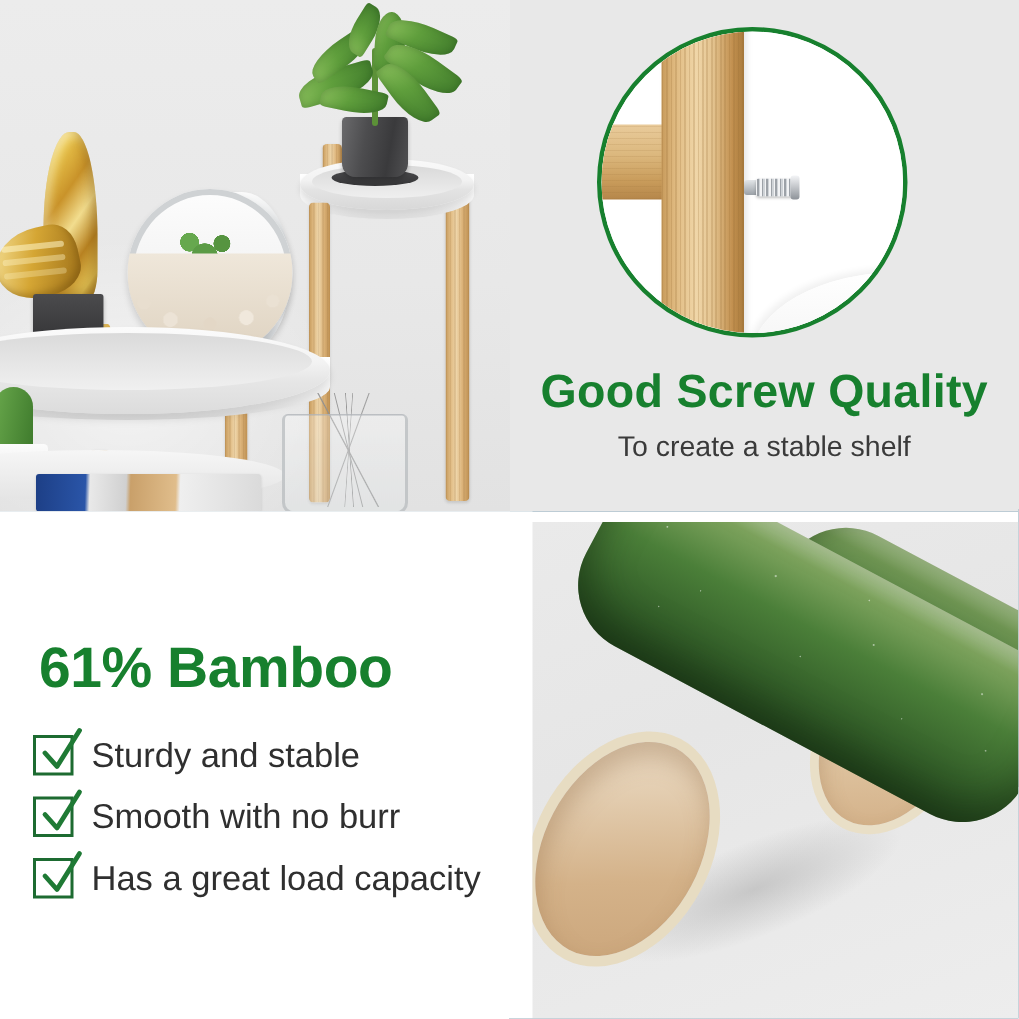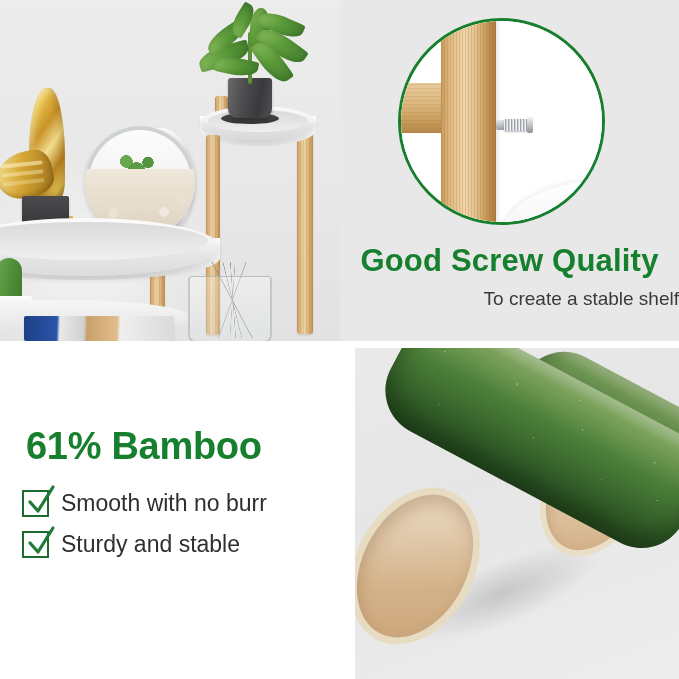"To create a stable shelf" .detail-sub { text-align: right -> center }
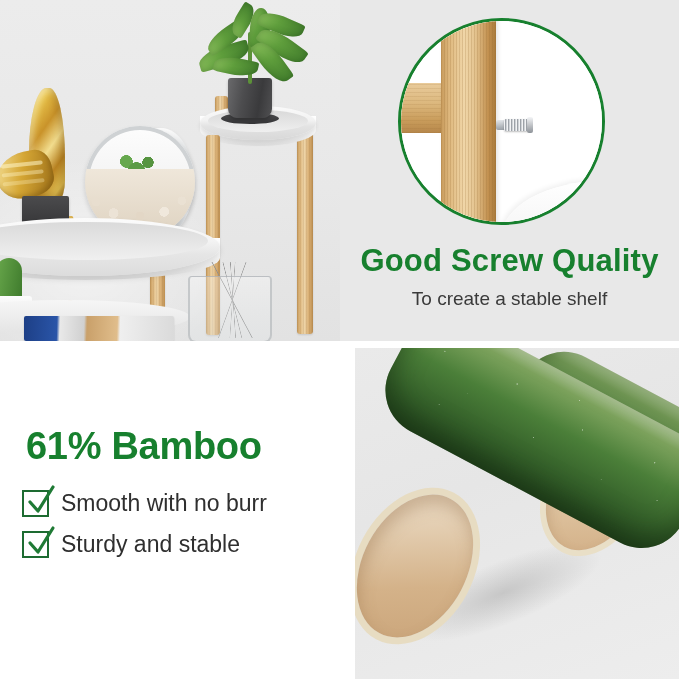"Smooth with no burr" li.feat-item { order: before "Sturdy and stable" -> after "Sturdy and stable" }
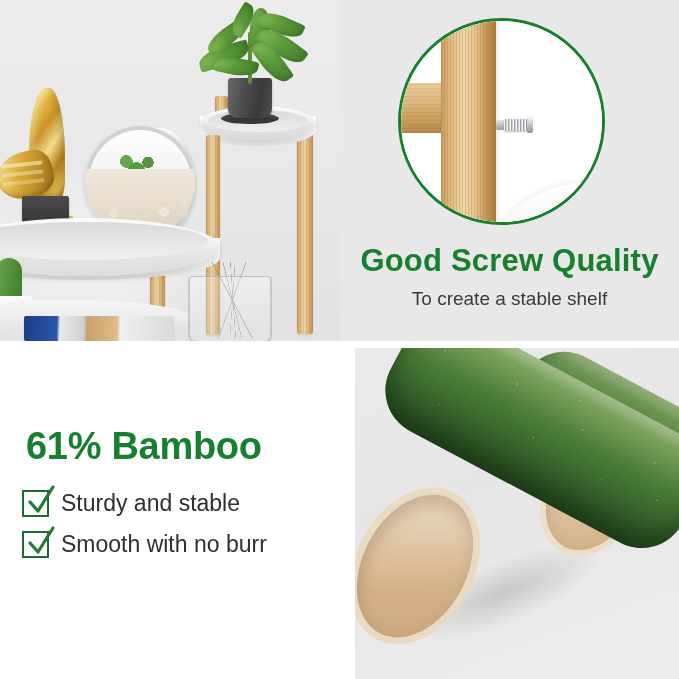"Has a great load capacity" li.feat-item { html: none -> <li> <span> <svg> <path></path> </svg> </span> <span>Has a great load capacity</span> </li> }
